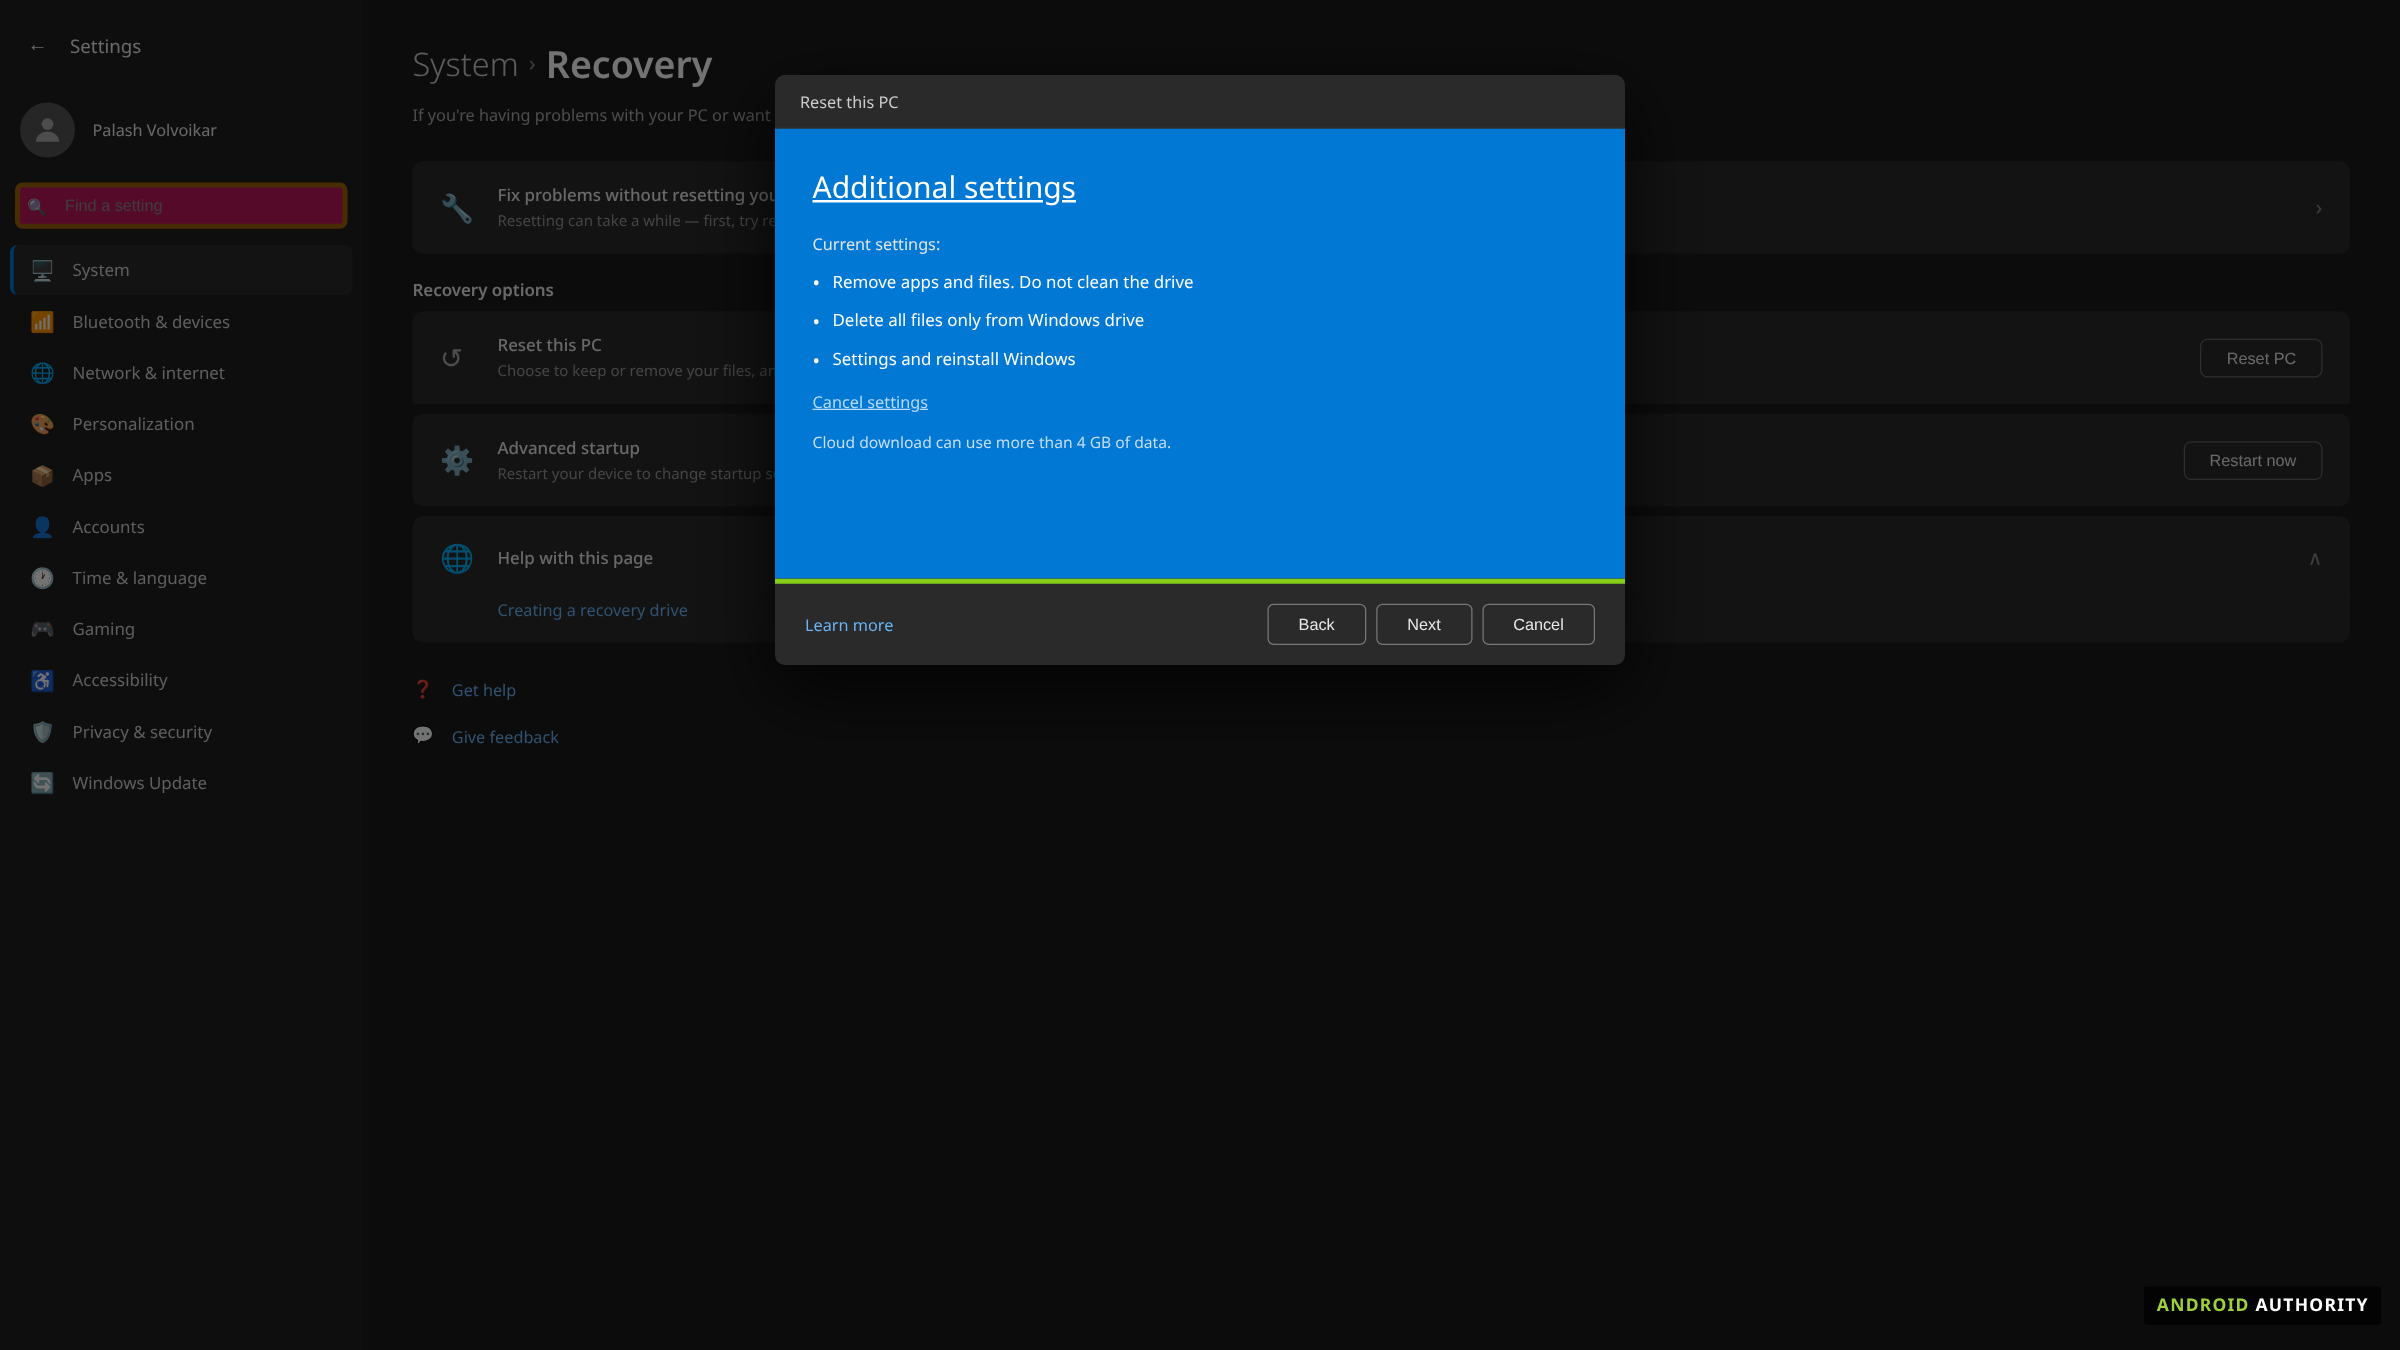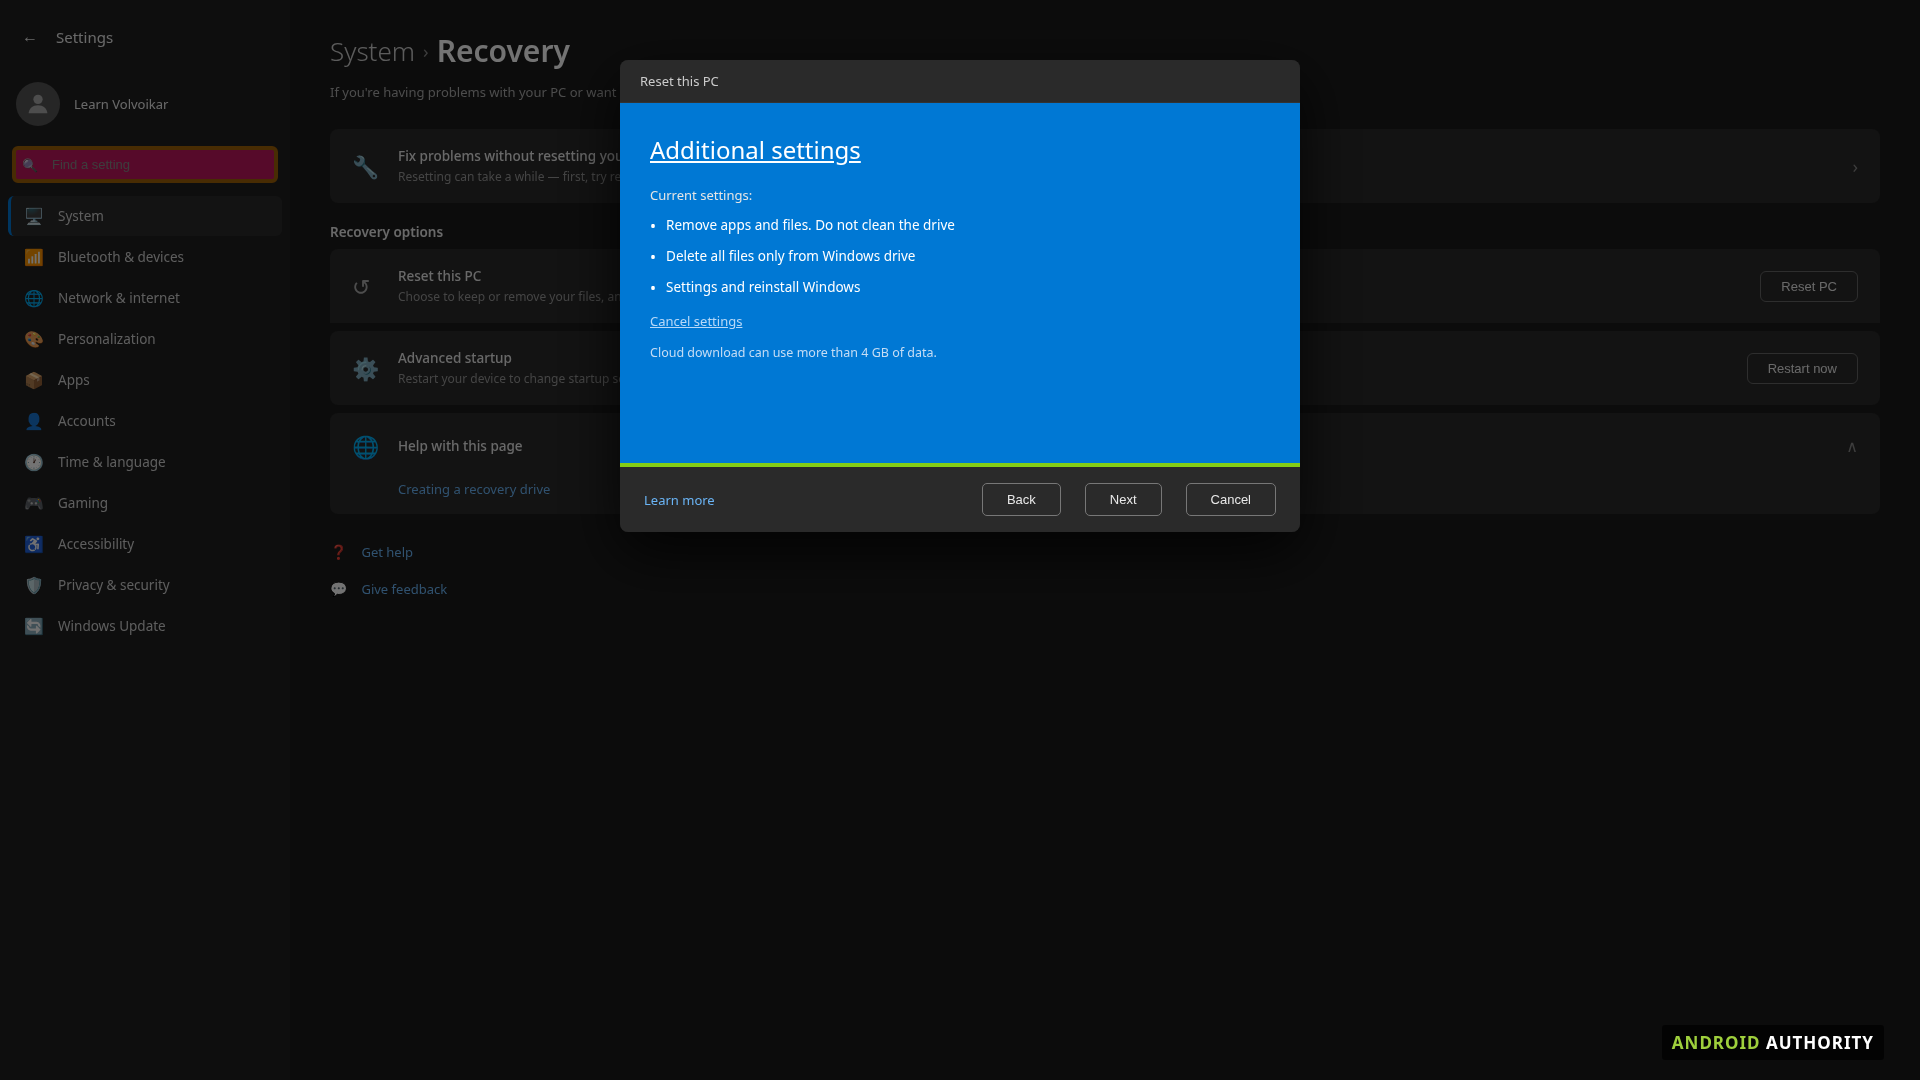"Learn Volvoikar" span.user-name { text: Learn -> Palash }
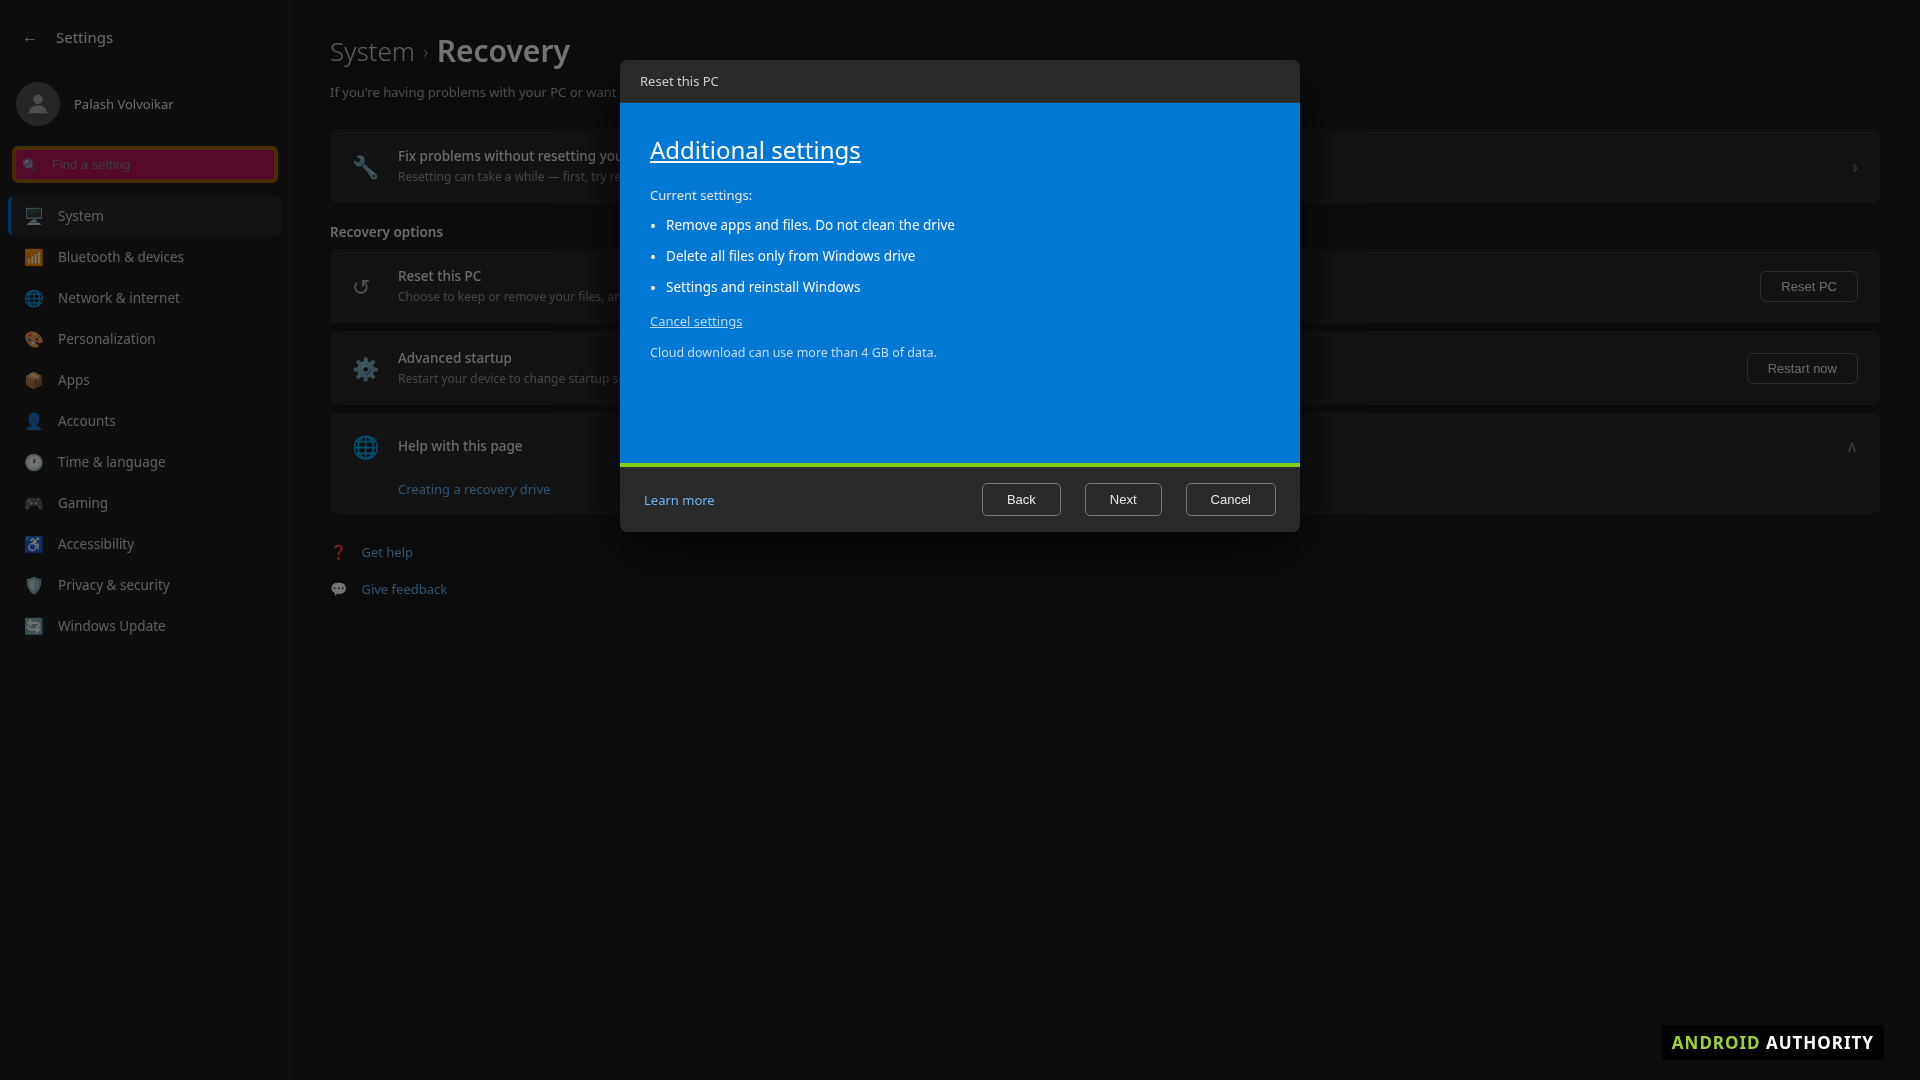"Back" .dialog-footer-right { gap: 24px -> 8px }
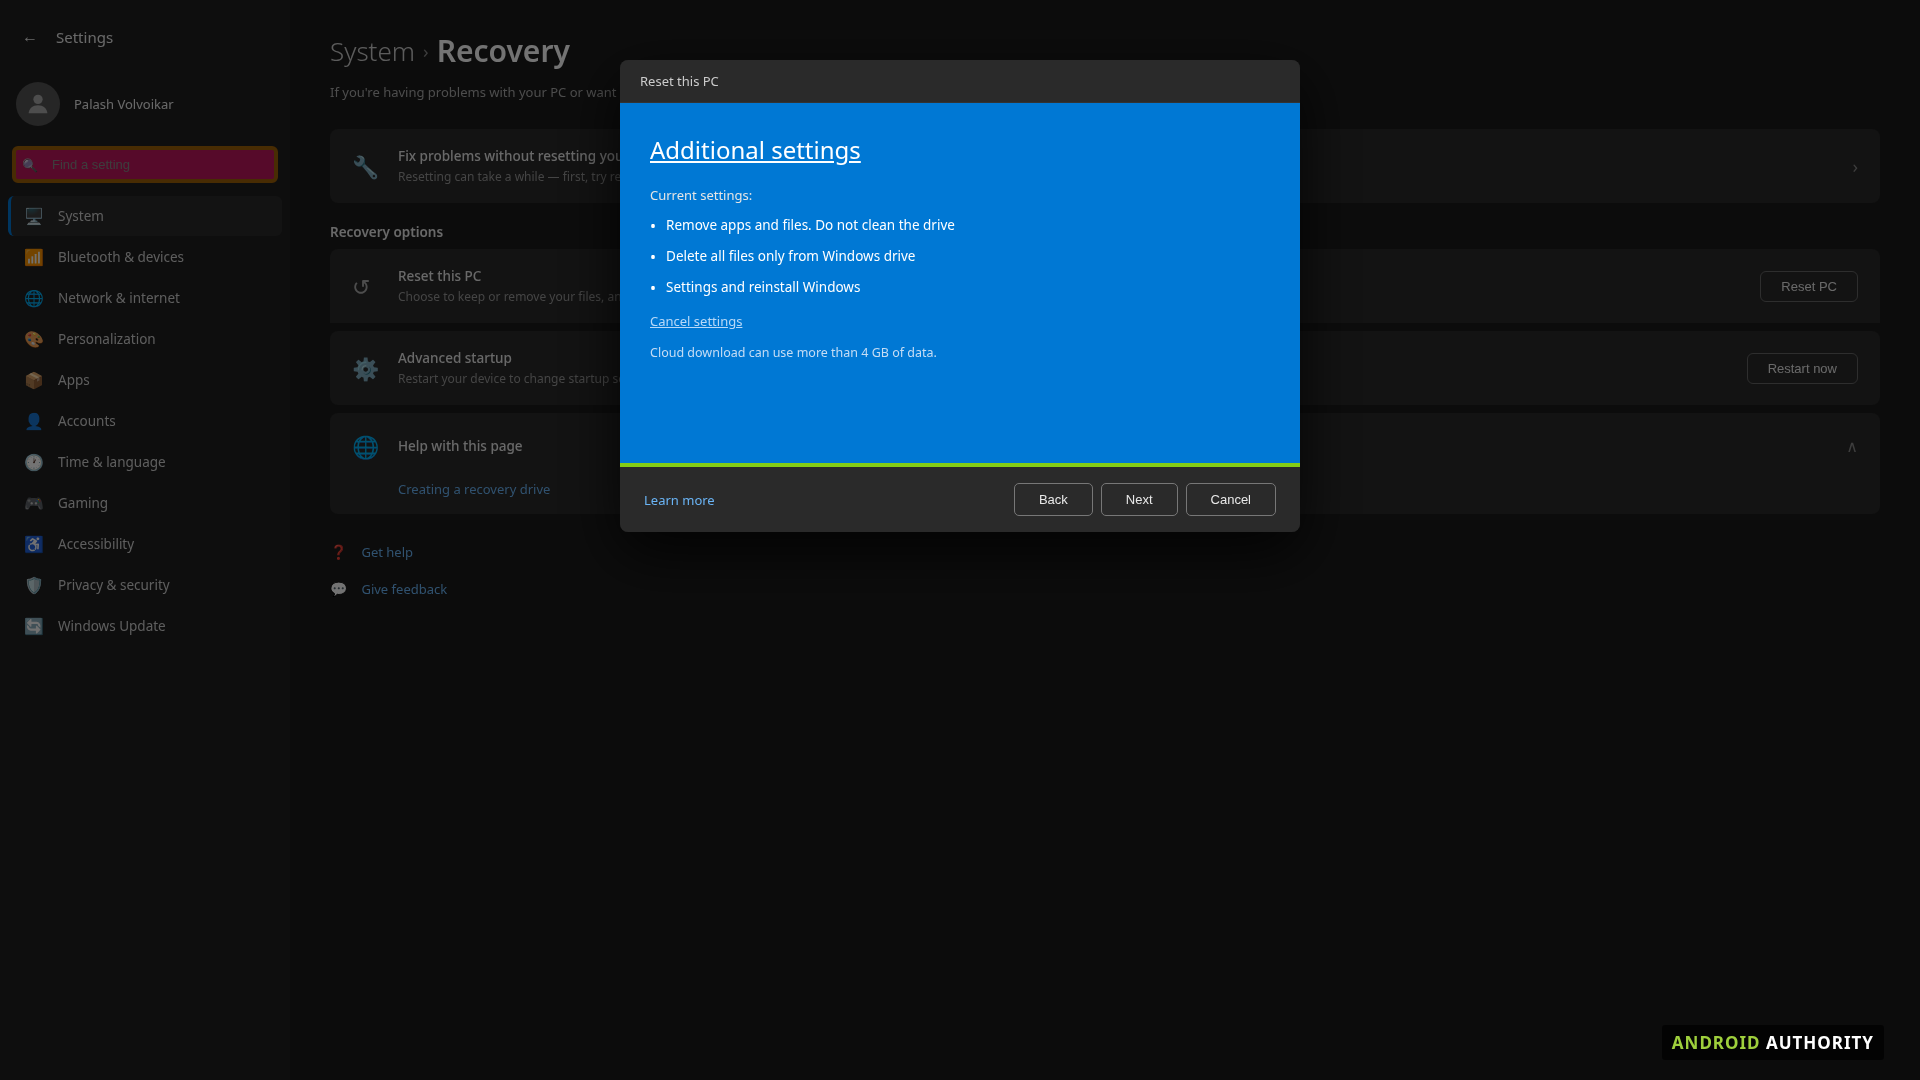"ANDROID AUTHORITY" .android-authority { font-size: 17px -> 14px; right: 36px -> 15px }
